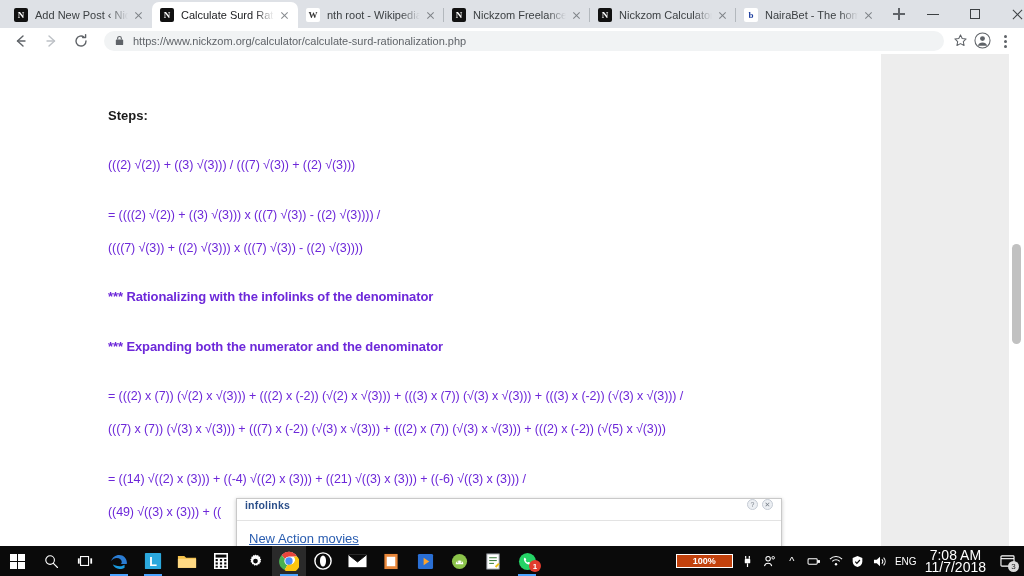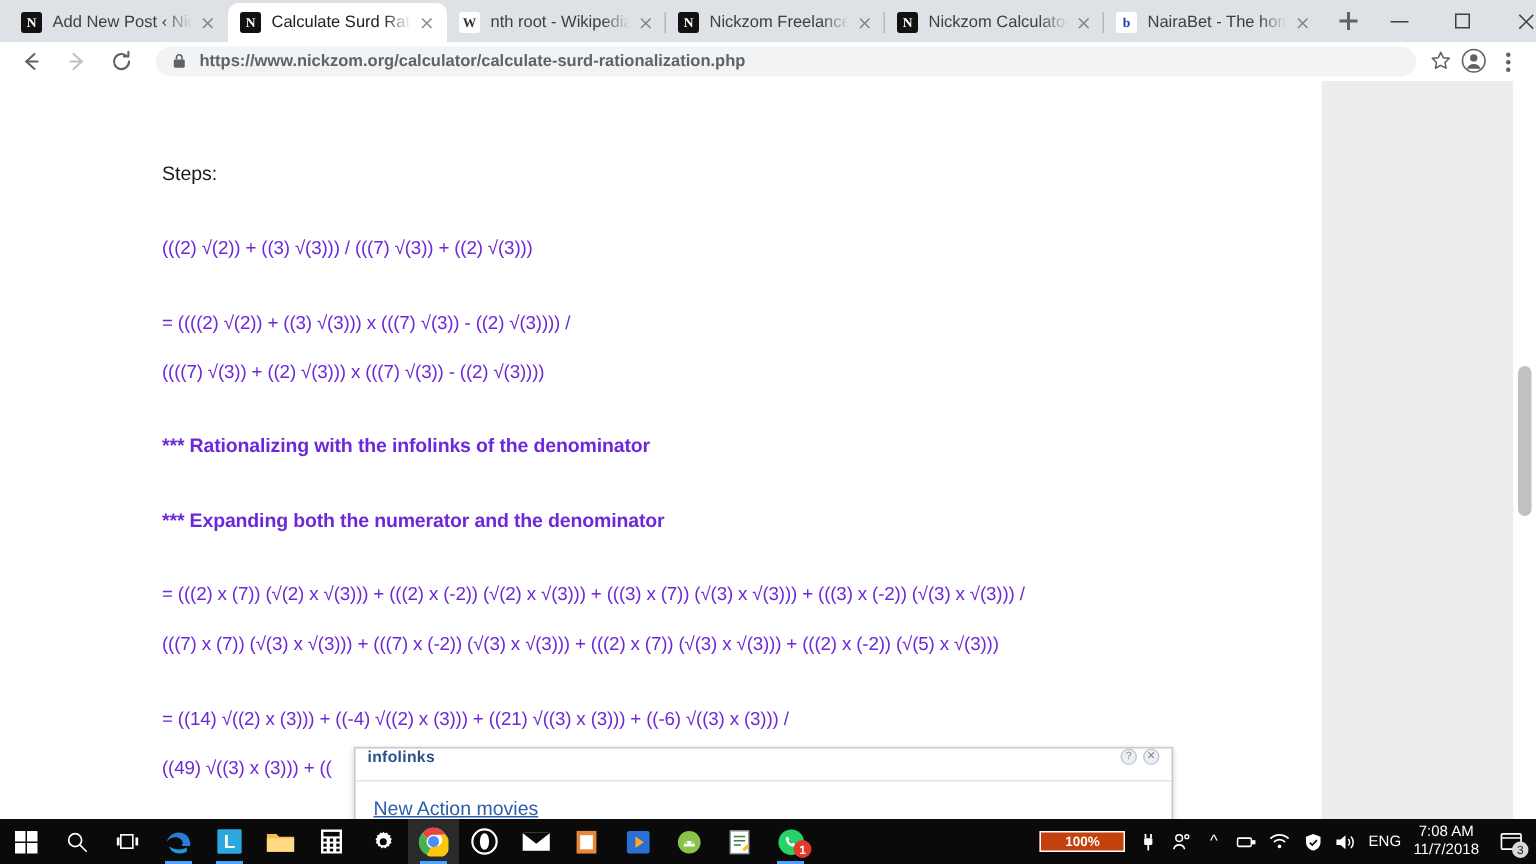"https://www.nickzom.org/calculator/calcu" .url-host { font-weight: bold -> none }
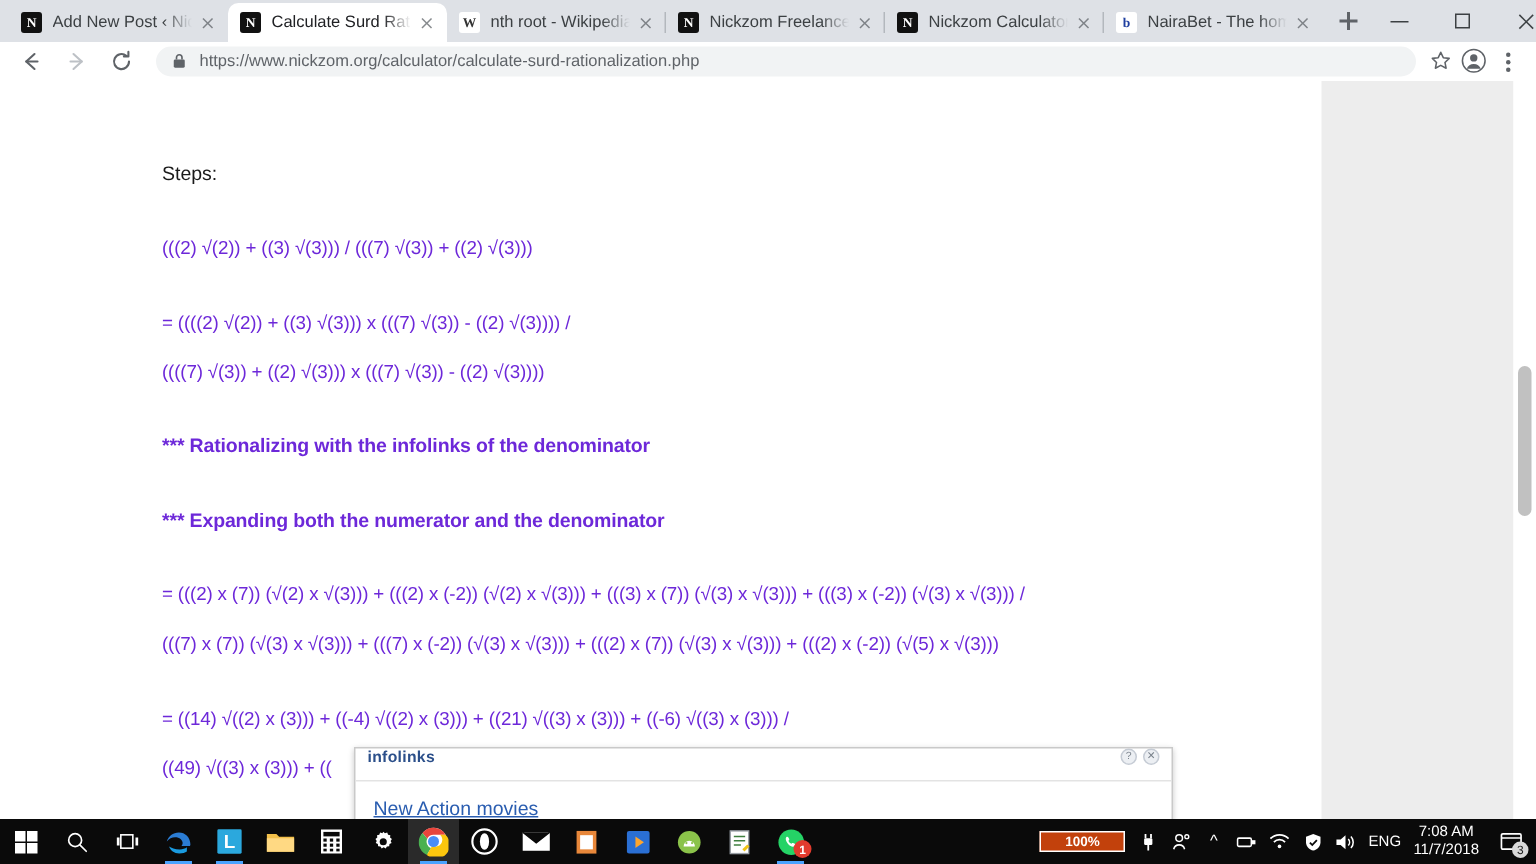"Steps:" .steps-label { font-weight: normal -> bold }
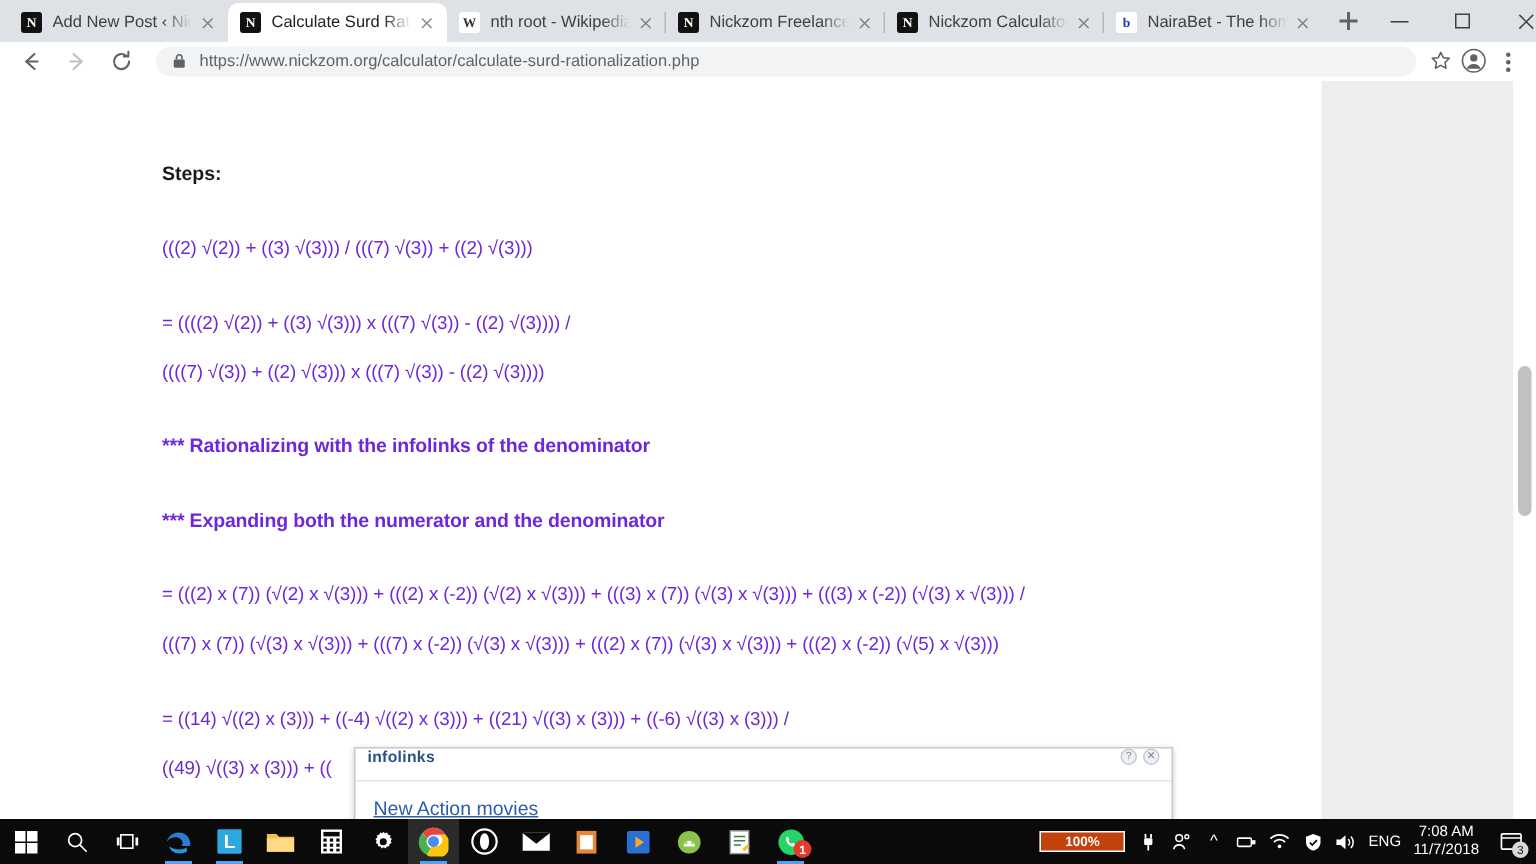"7:08 AM" .tray-clock { font-size: 10px -> 14px }
